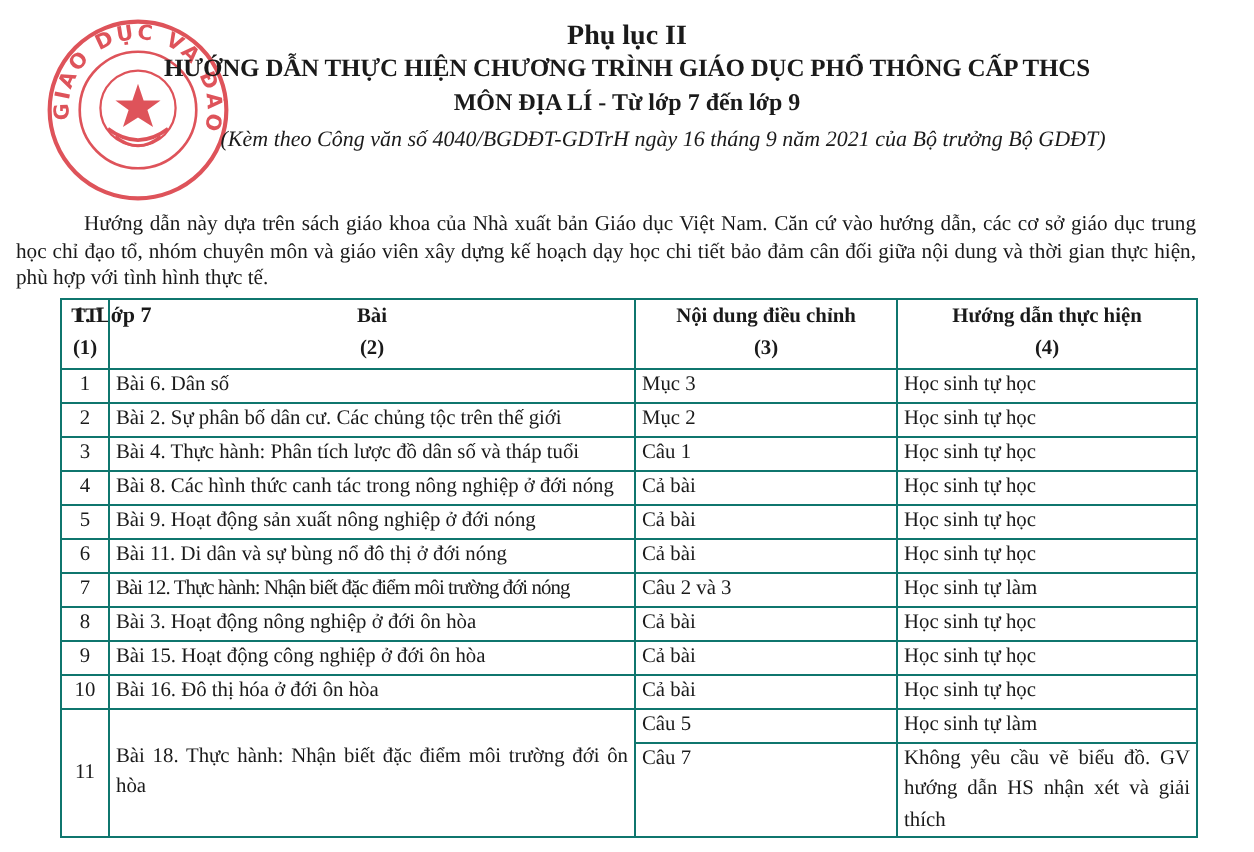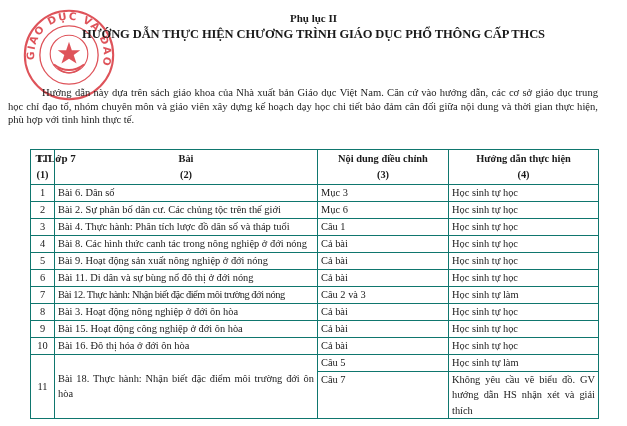"Phụ lục II" .t-appendix { font-size: 11px -> 14px }
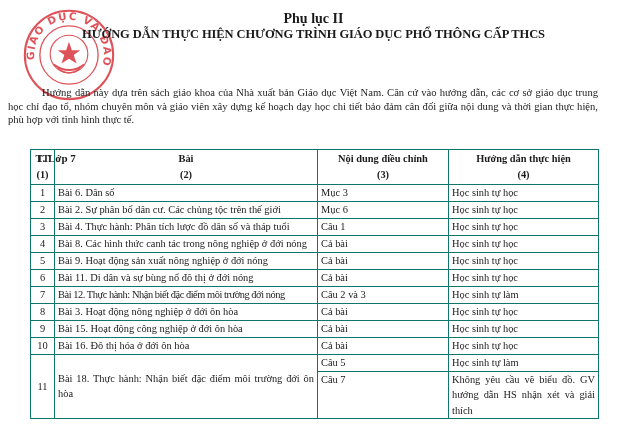"MÔN ĐỊA LÍ - Từ" div.t-subject { html: none -> <div>MÔN ĐỊA LÍ - Từ lớp 7 đến lớp 9</div> }
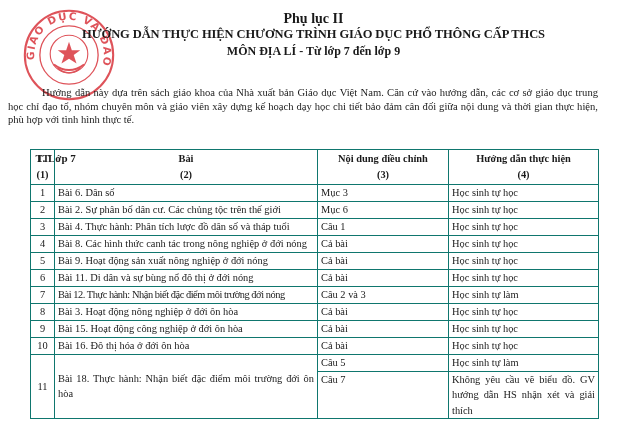"(Kèm theo Công văn số" div.t-ref { html: none -> <div>(Kèm theo Công văn số 4040/BGDĐT-GDTrH ngày 16 tháng 9 năm 2021 của Bộ trưởng Bộ GDĐT)</div> }
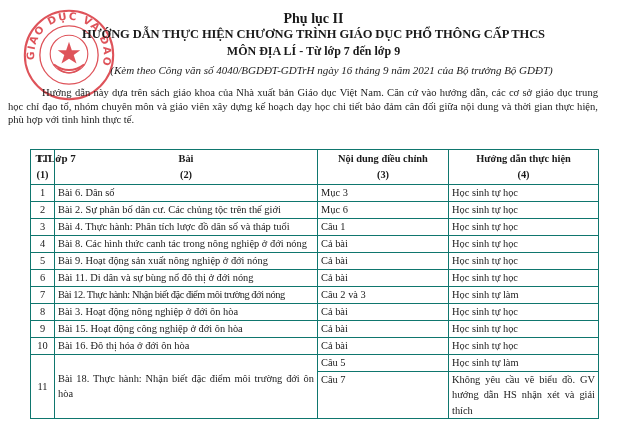"Hướng dẫn này dựa trên" .intro { top: 86px -> 106px }
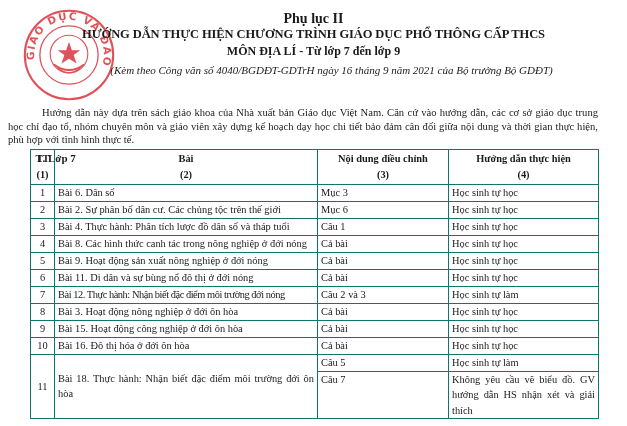"Mục 6" td { text: 6 -> 2 }
